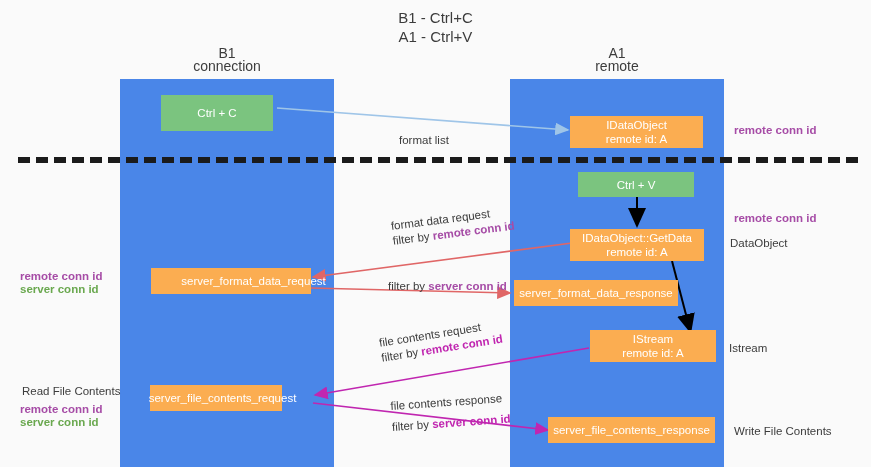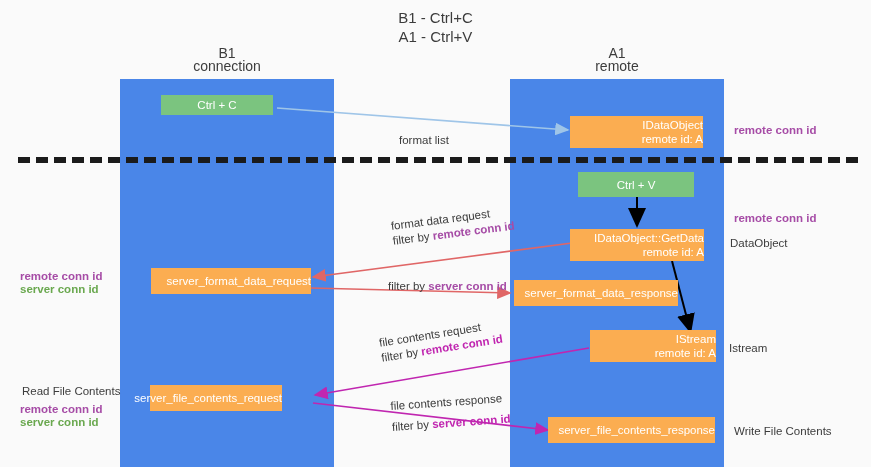"Ctrl + C" div.node { height: 20px -> 36px }
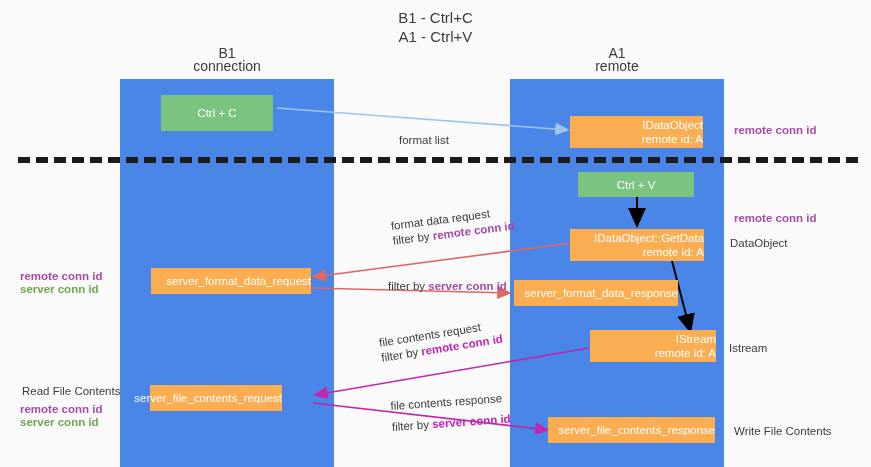"IDataObject" .node.orange { align-items: flex-end -> none }
